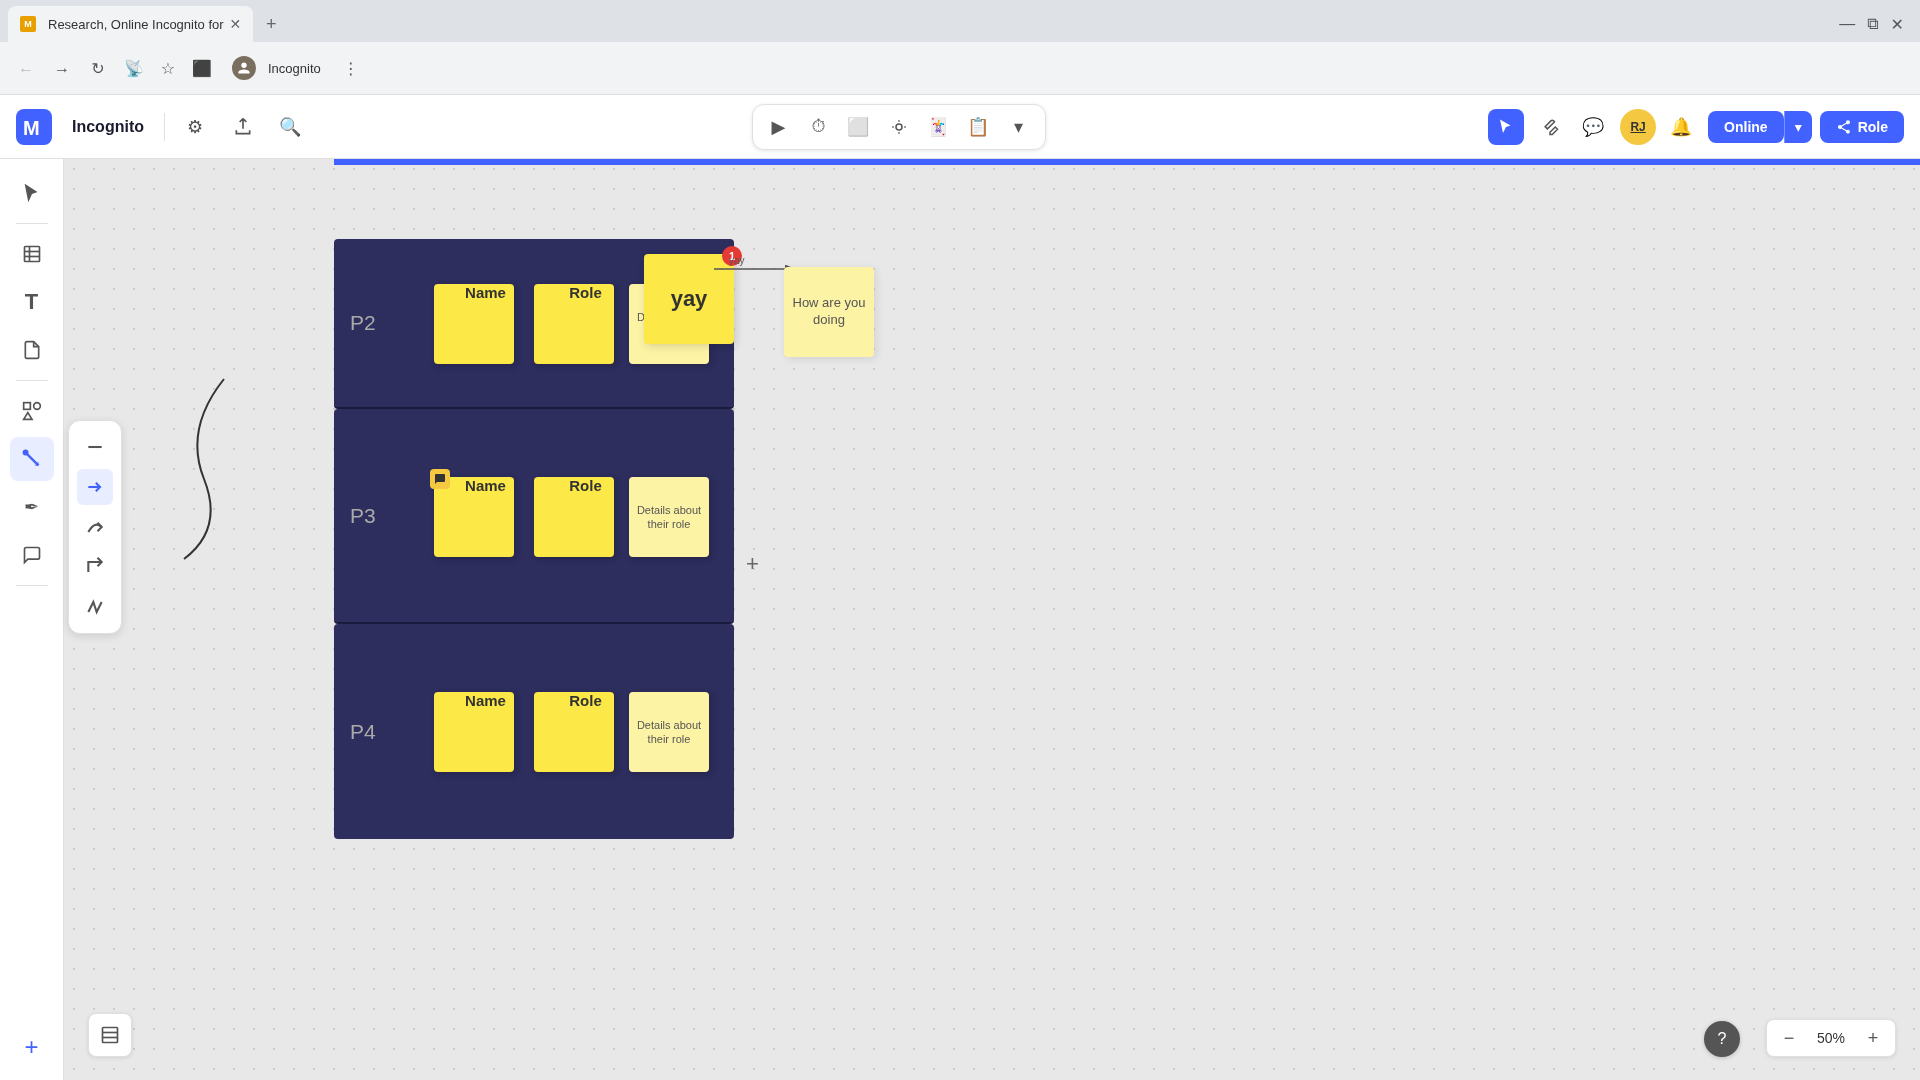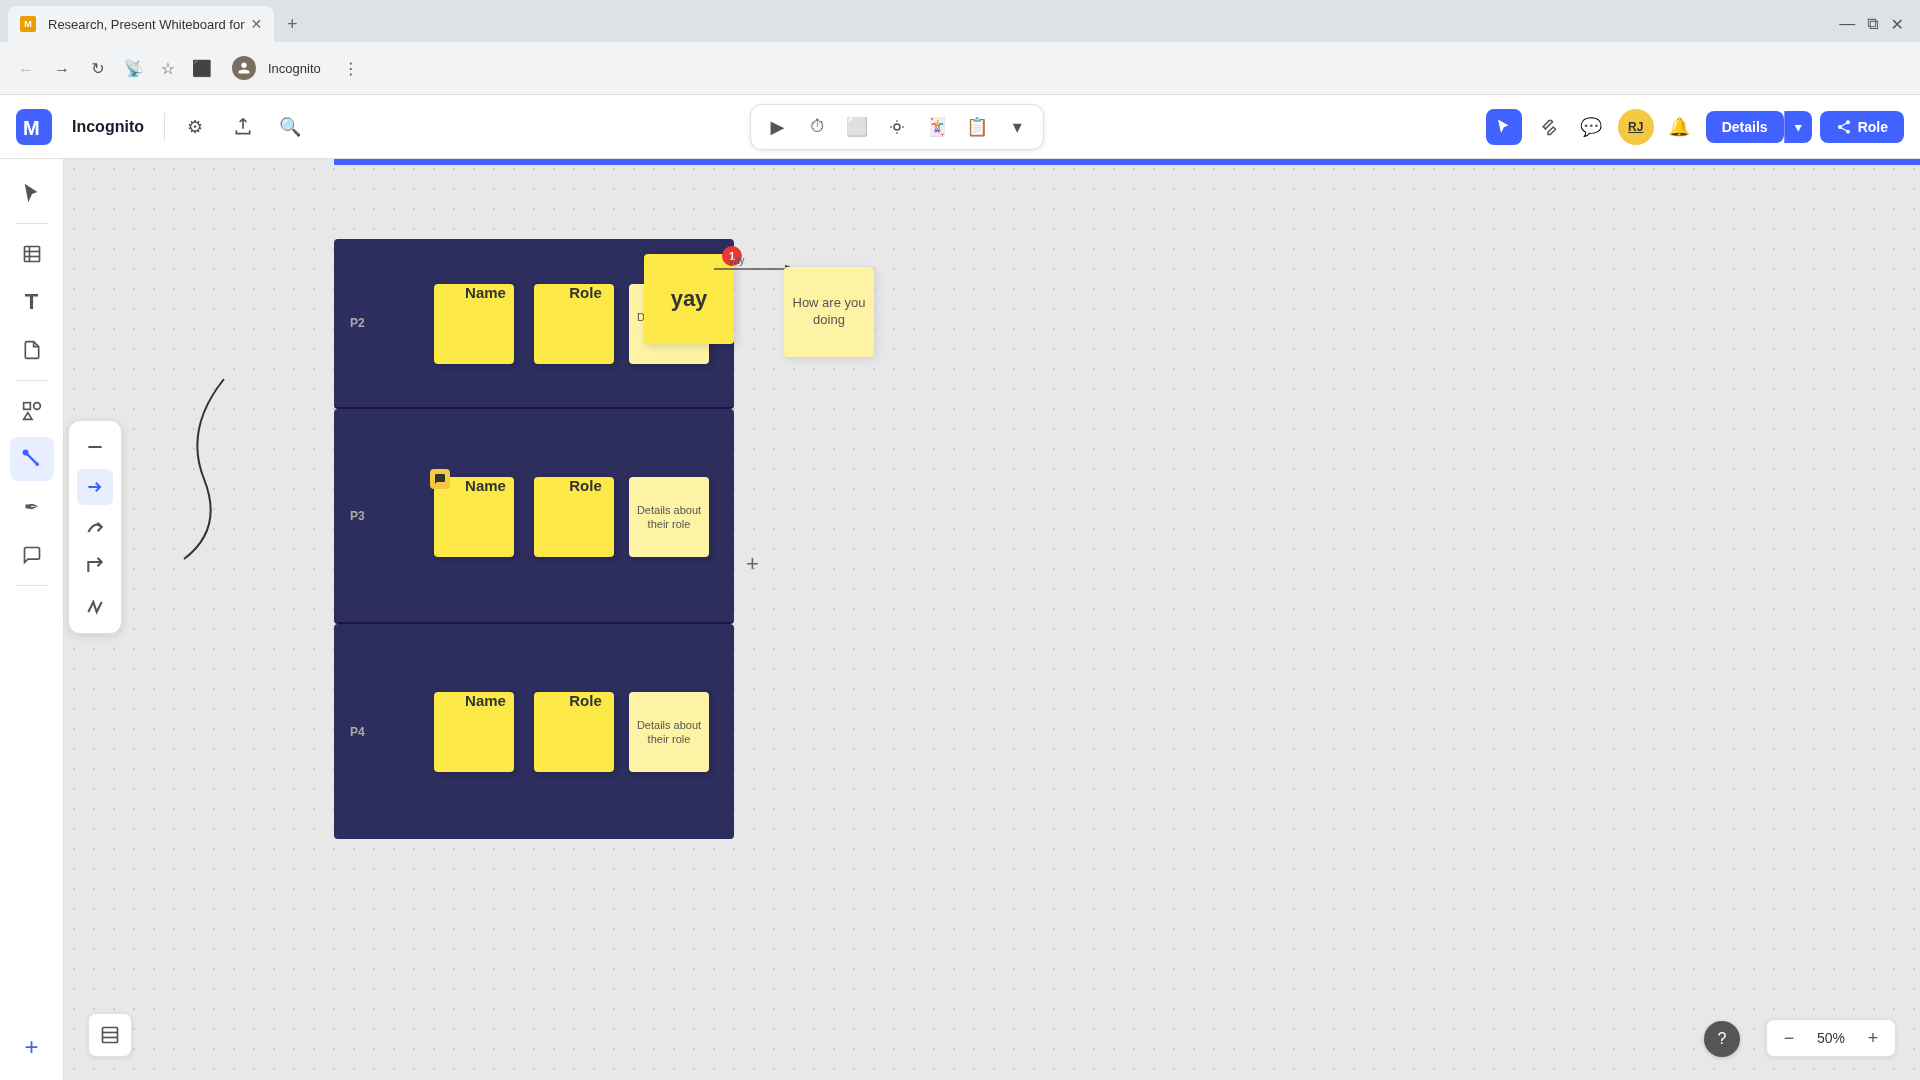"Research, Present Whiteboard for" span { text: Present Whiteboard -> Online Incognito }
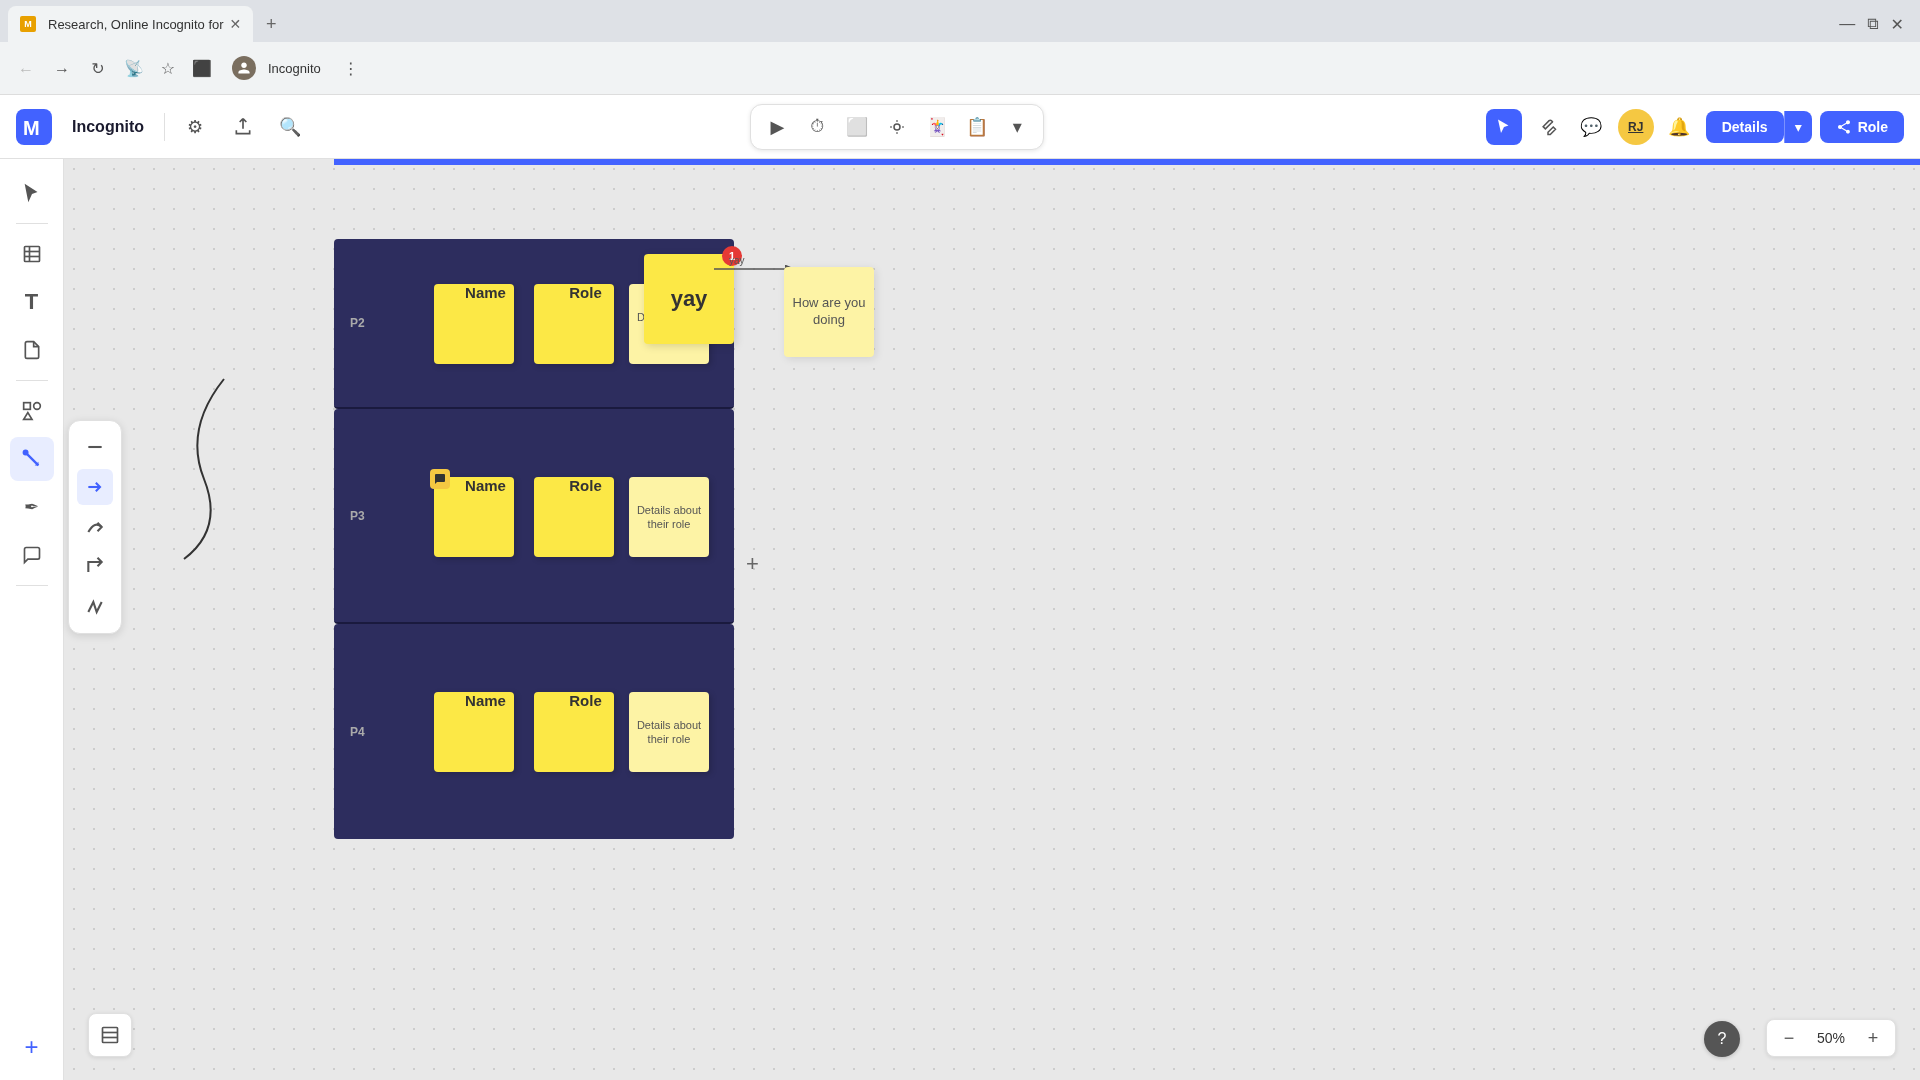"Details" span { text: Details -> Online }
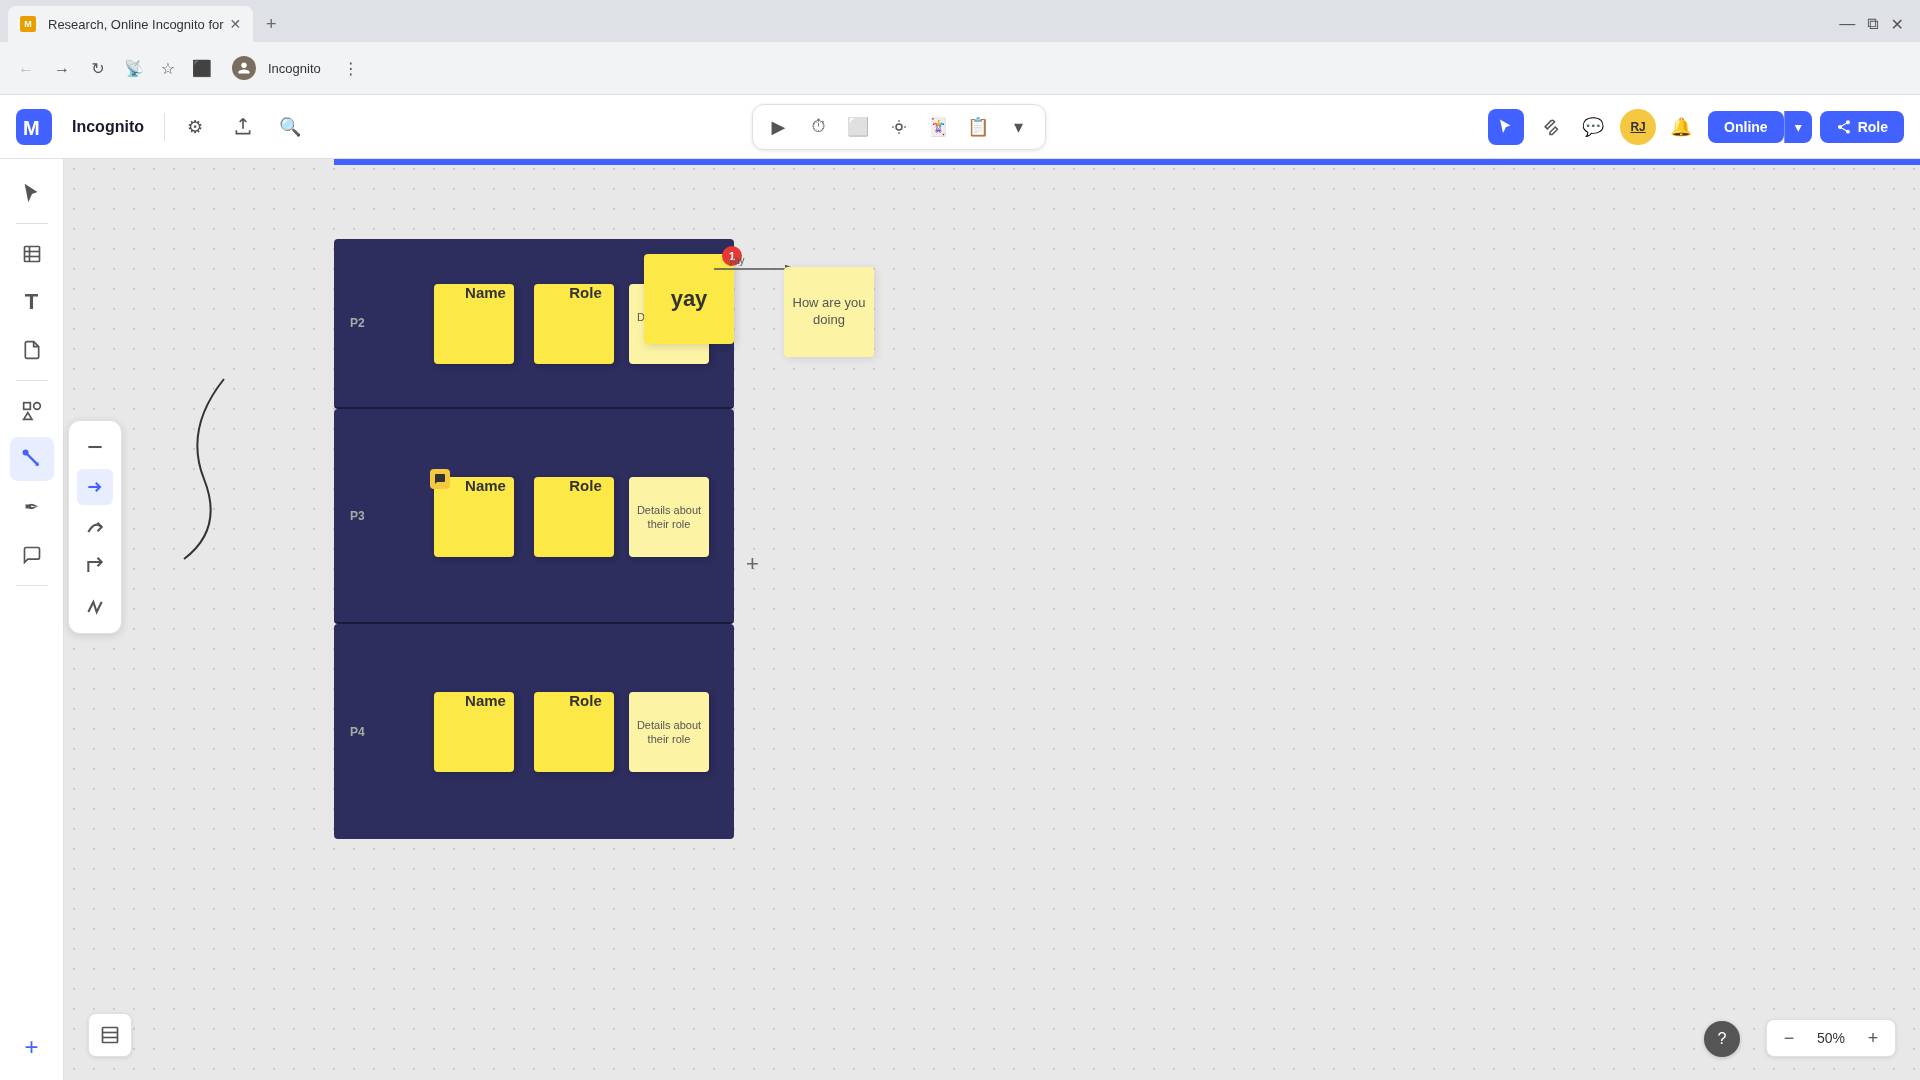"P2" .frame-label { font-size: 12px -> 21px; font-weight: 700 -> 400 }
